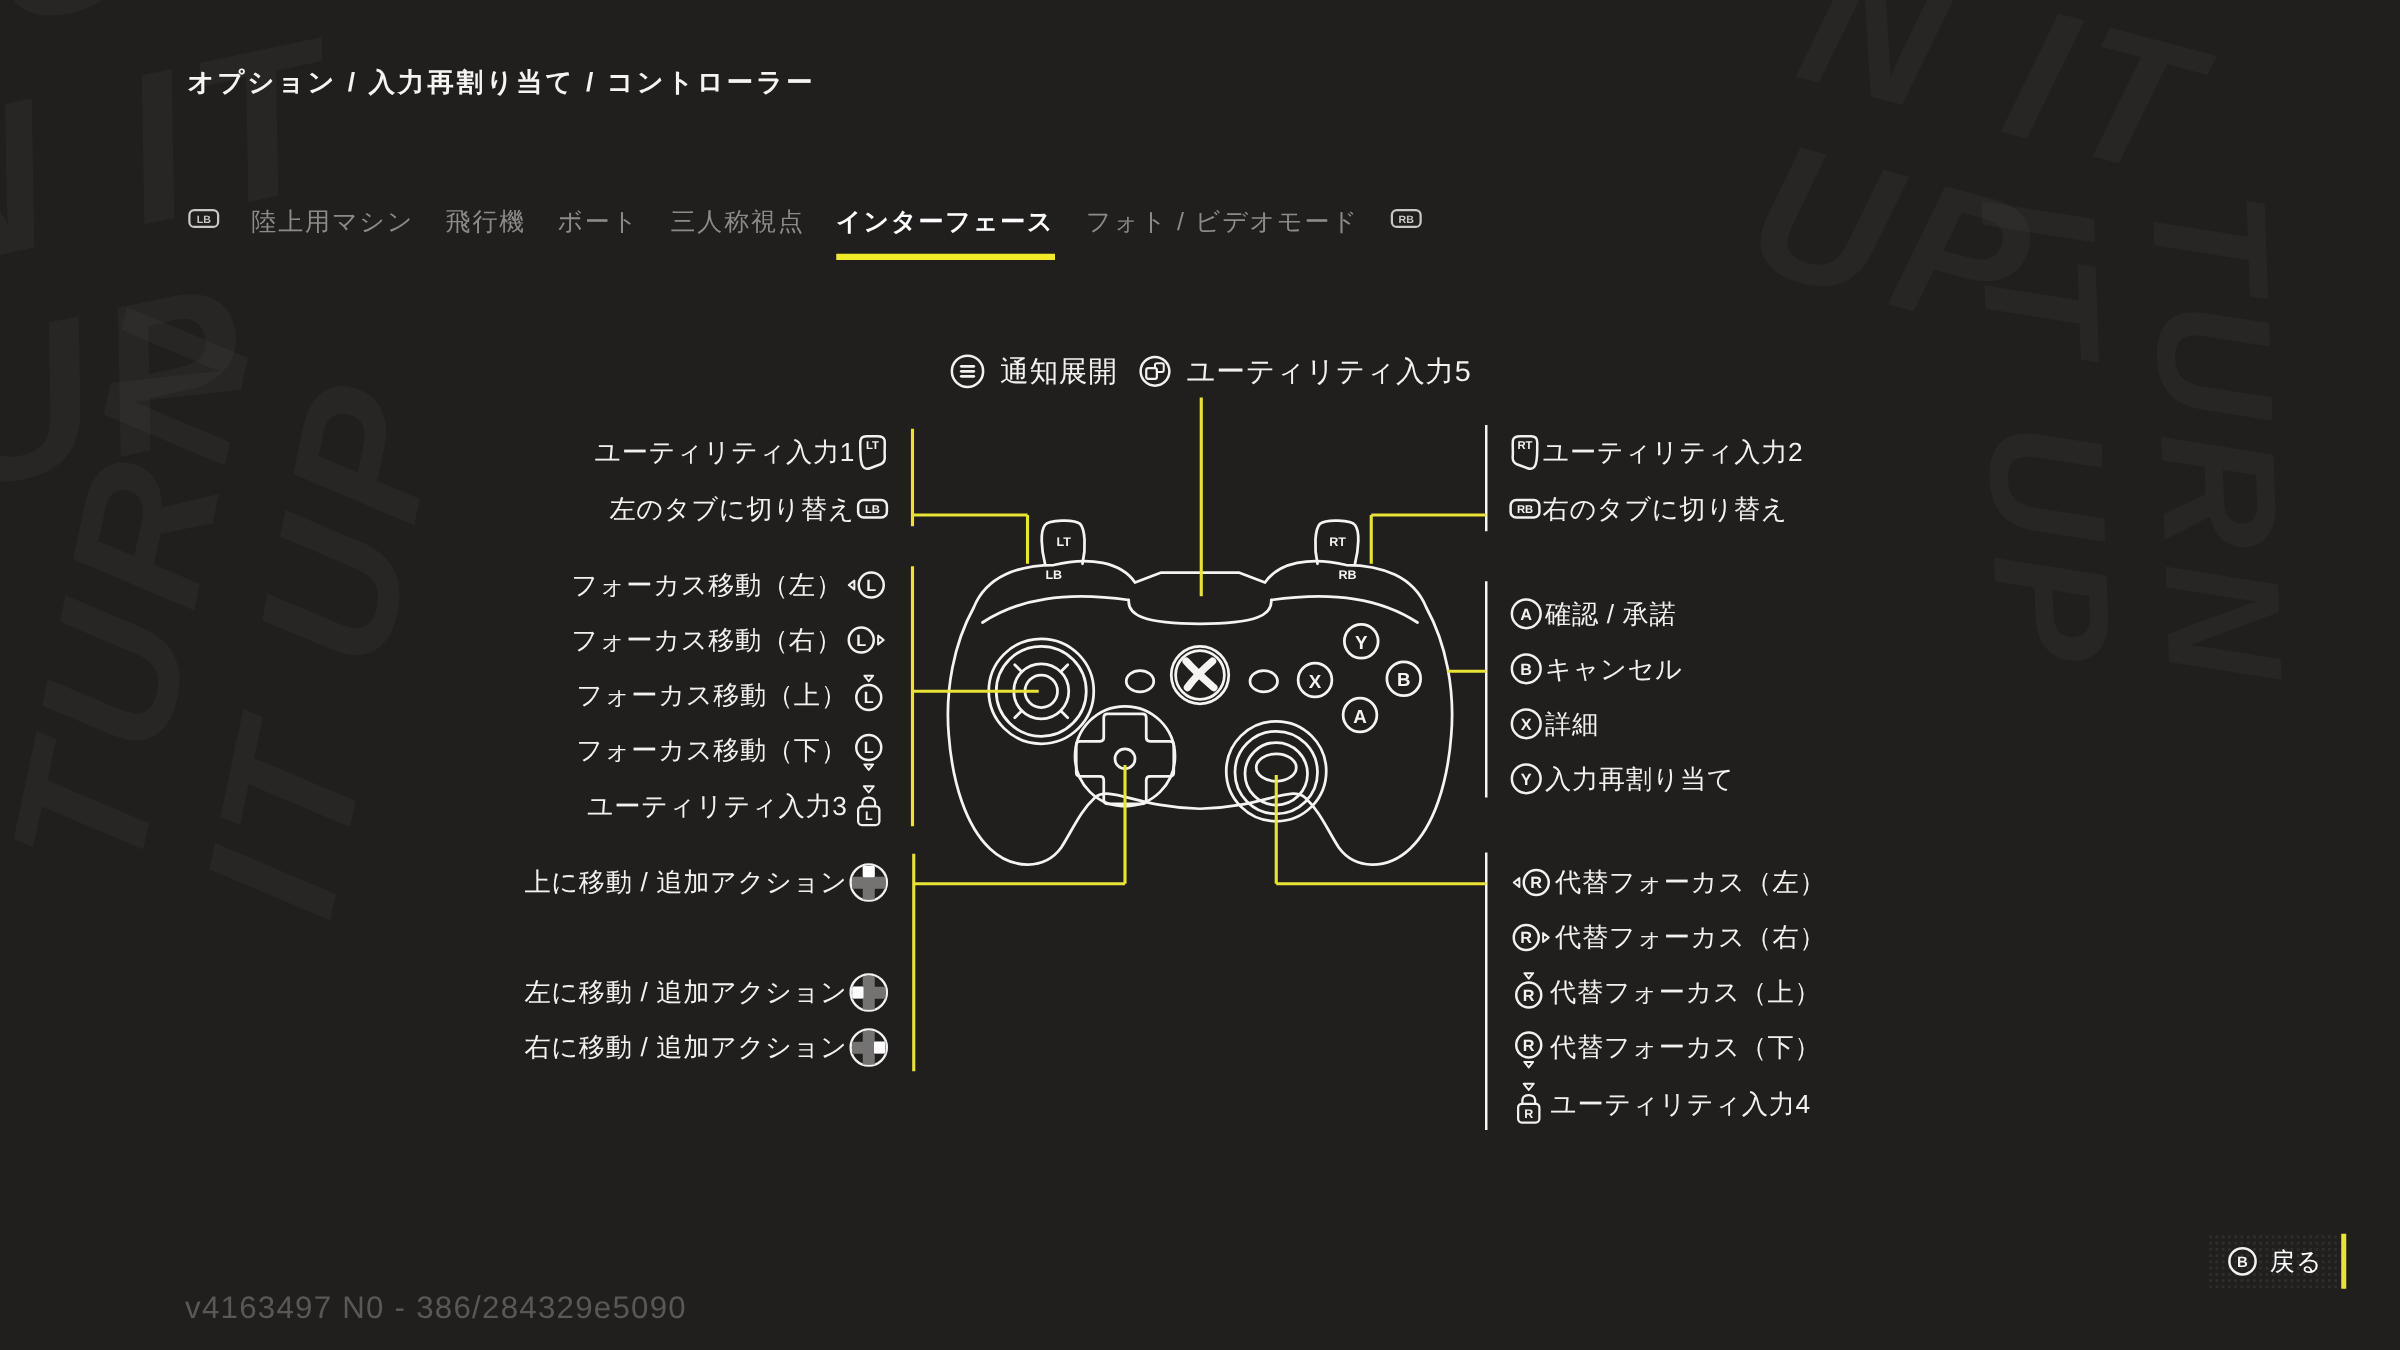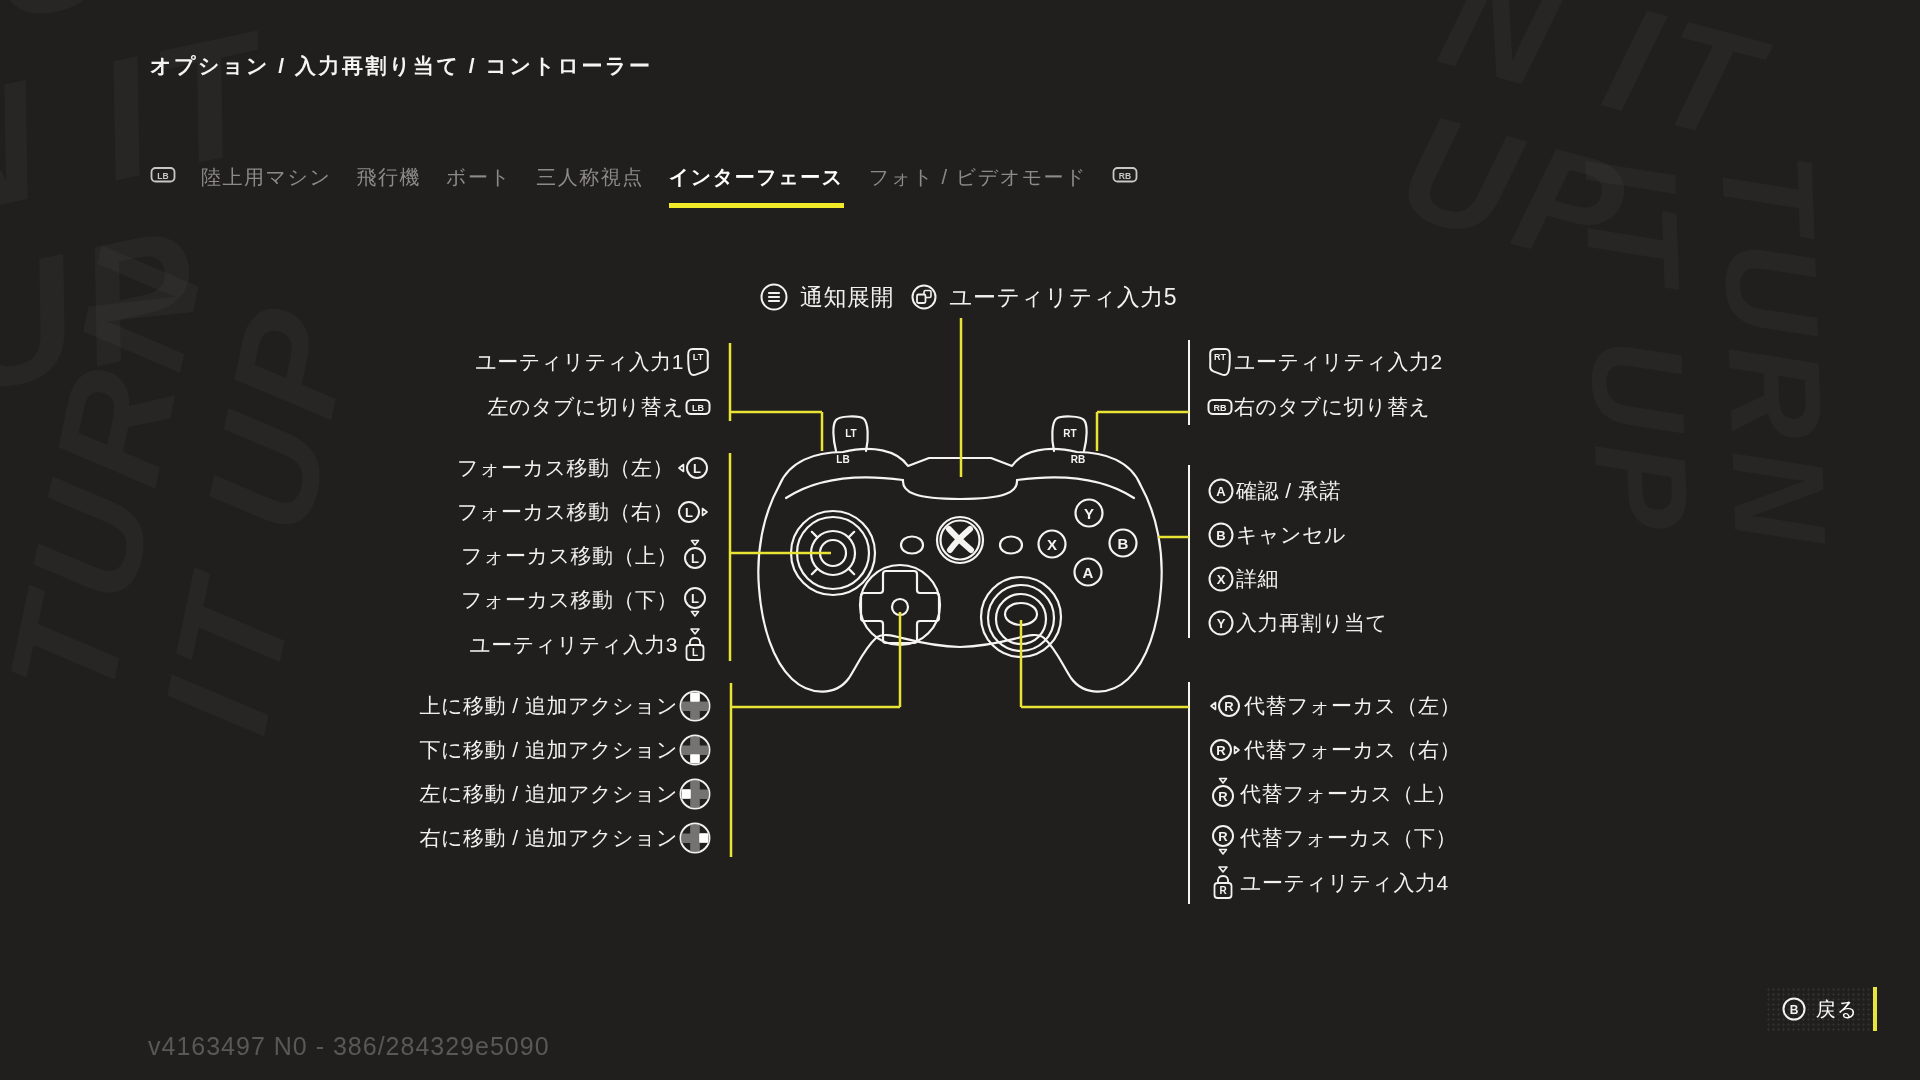"下に移動 / 追加アクション" div.row { html: <div> <span>下に移動 / 追加アクション</span> <span> <svg> <circle></circle> <path></path> <rect></rect> </svg> </span> </div> -> none }
